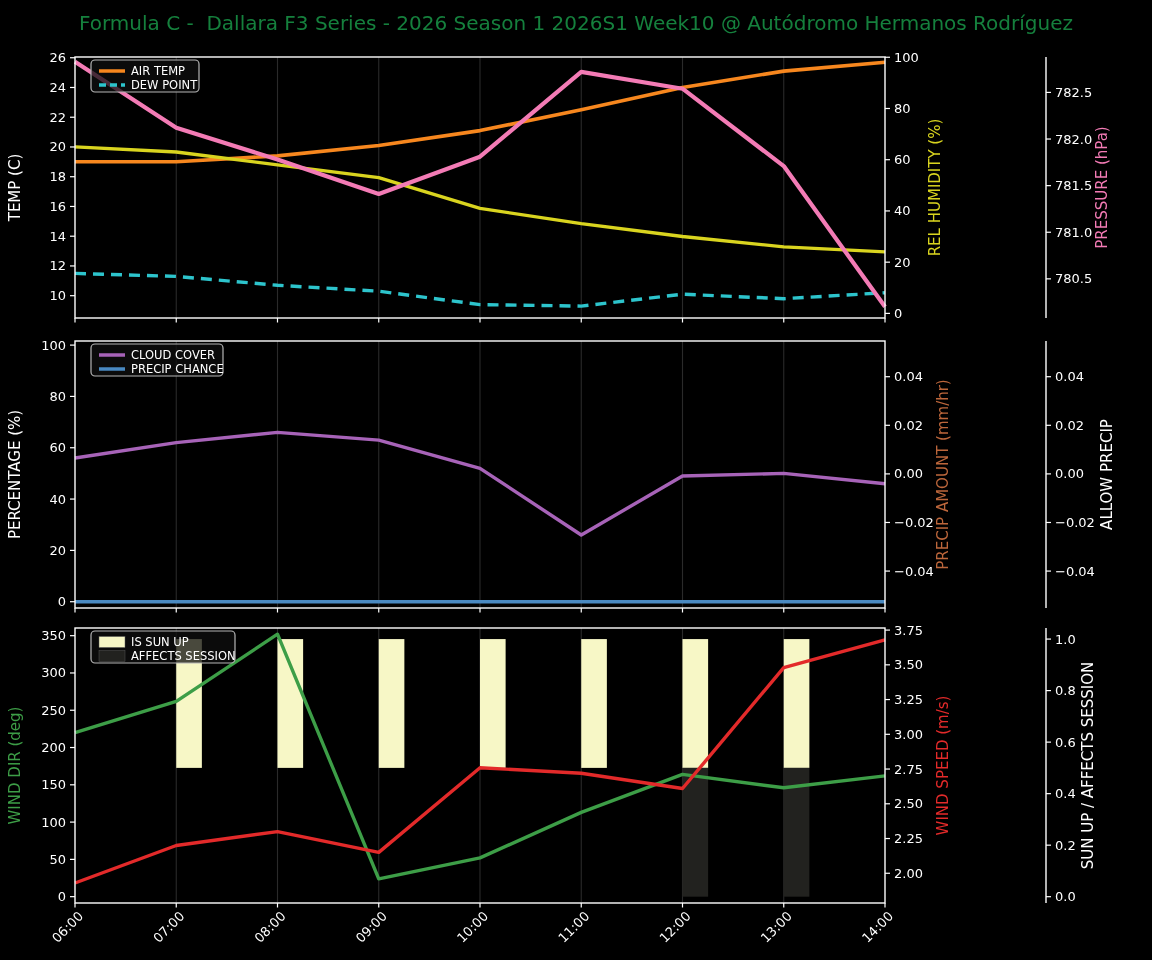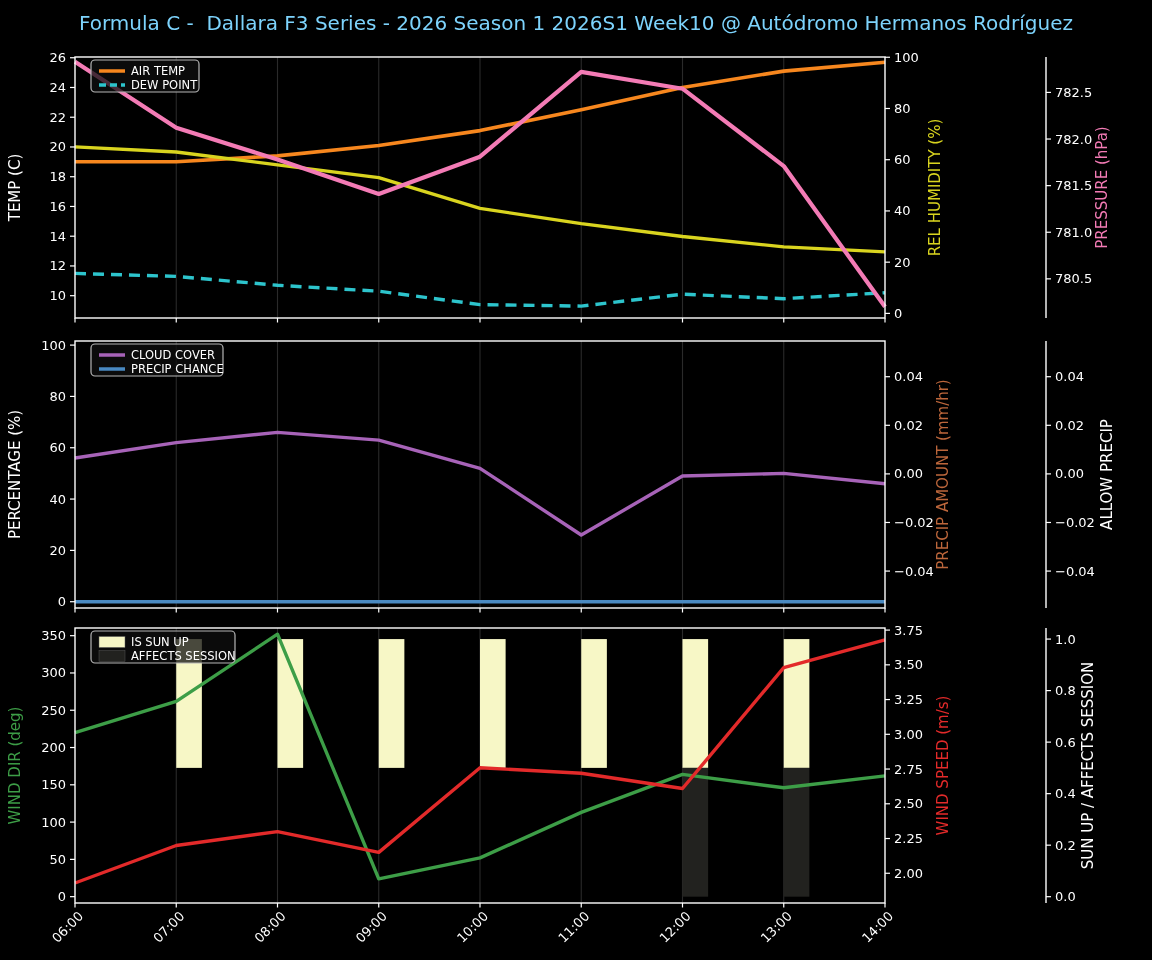"Formula C - Dallara F3" #chart-title { color: #7dd3fc -> #15803d }
